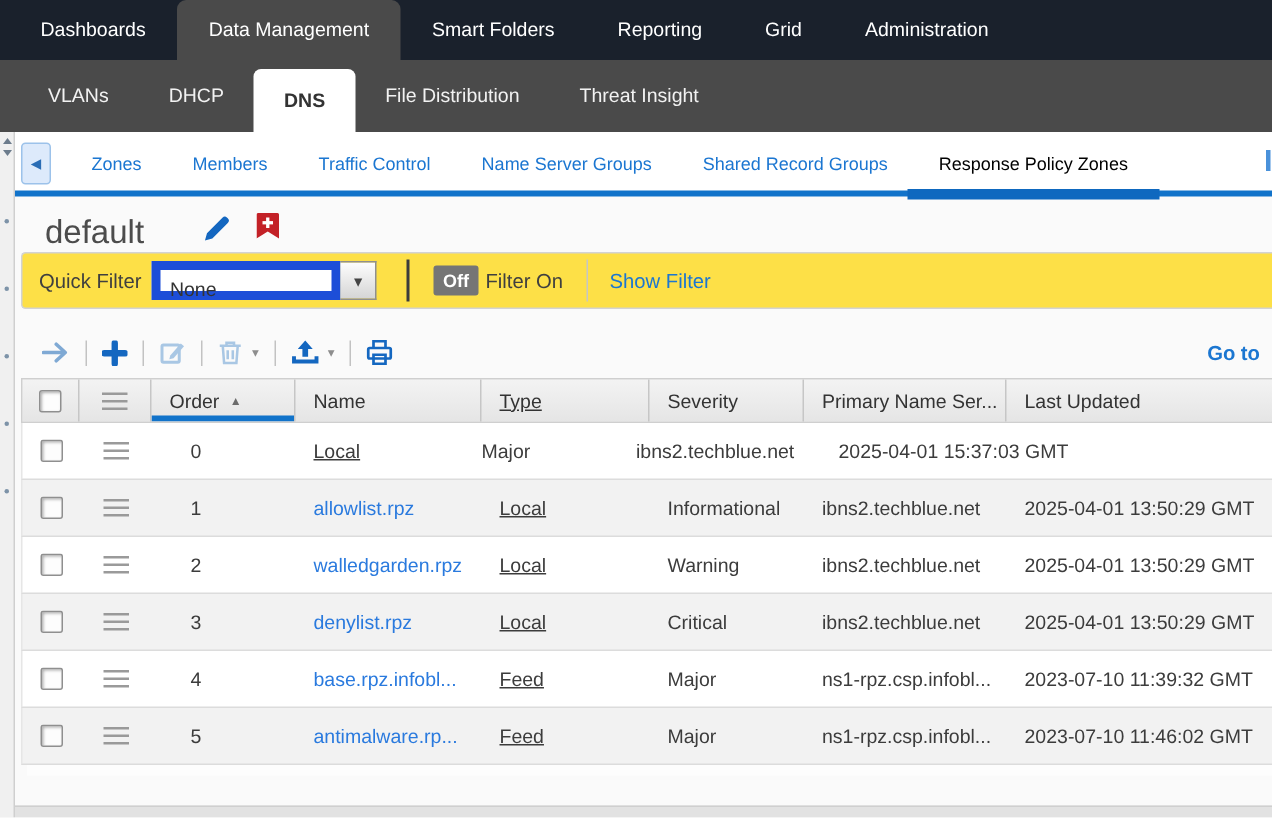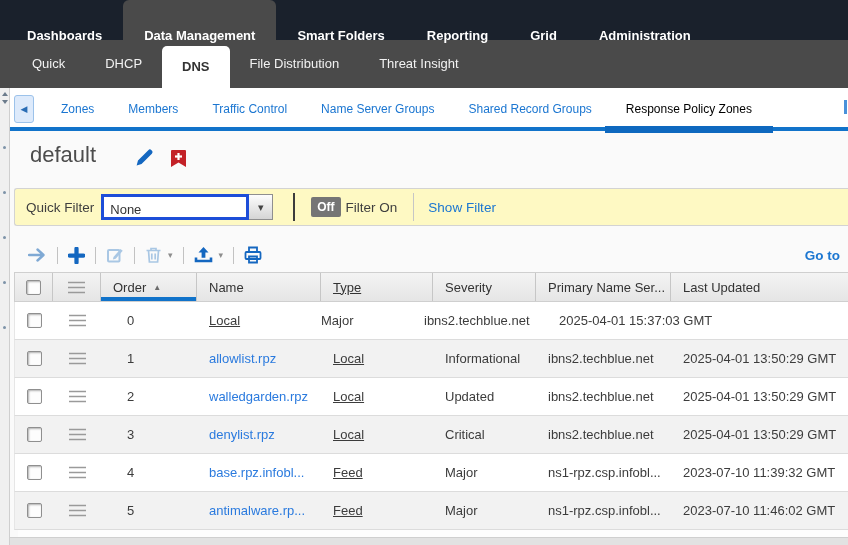"Dashboards" .topnav .item { font-weight: bold -> normal; padding: 16px 21px -> 0 21px }
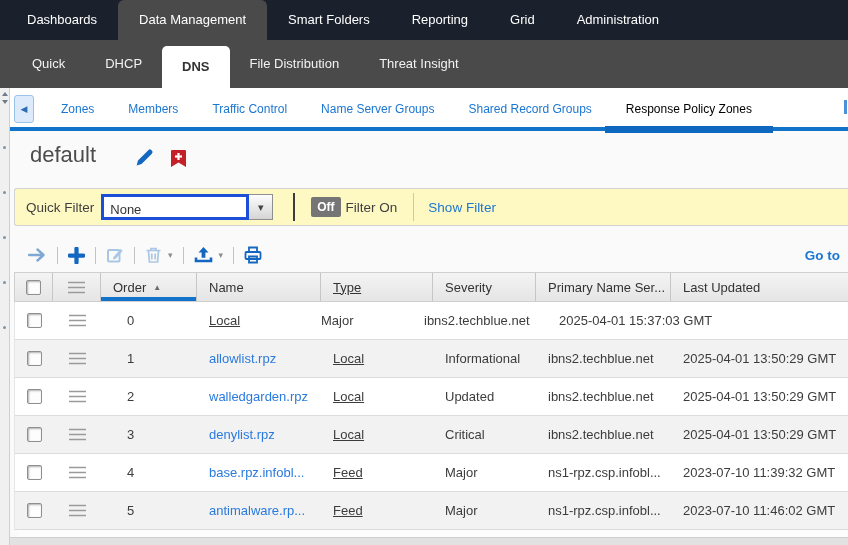"Quick" span.item { text: Quick -> VLANs }
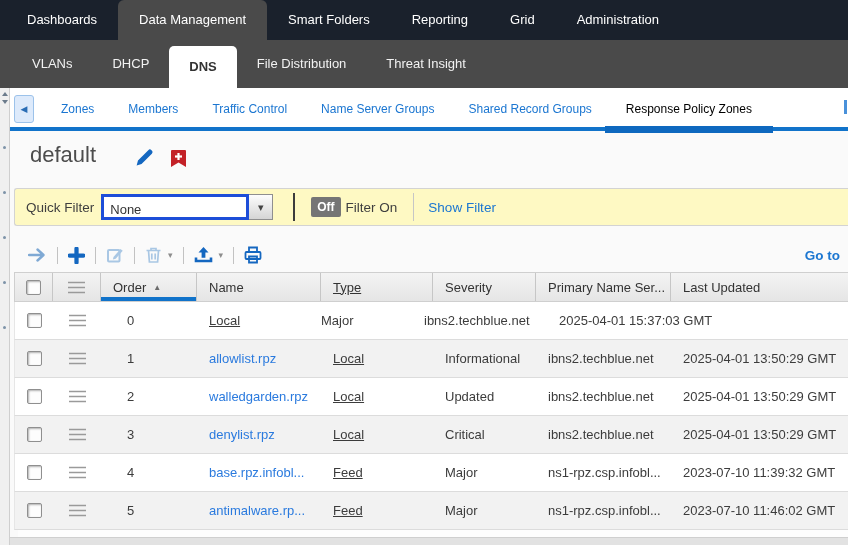"default" .heading { align-items: flex-end -> flex-start; padding: 11px 0 20px 20px -> 11px 0 0 20px }
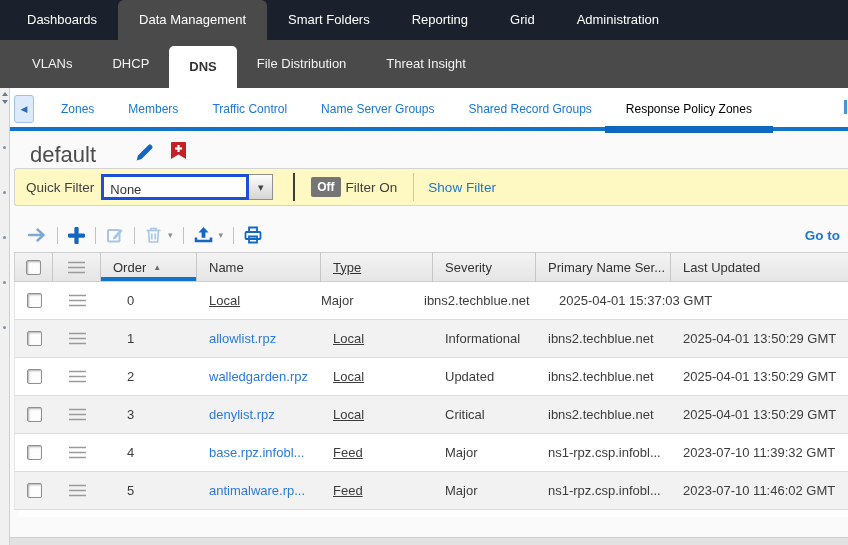"Quick Filter" .filterbar { background: #fef9c3 -> #fde047 }
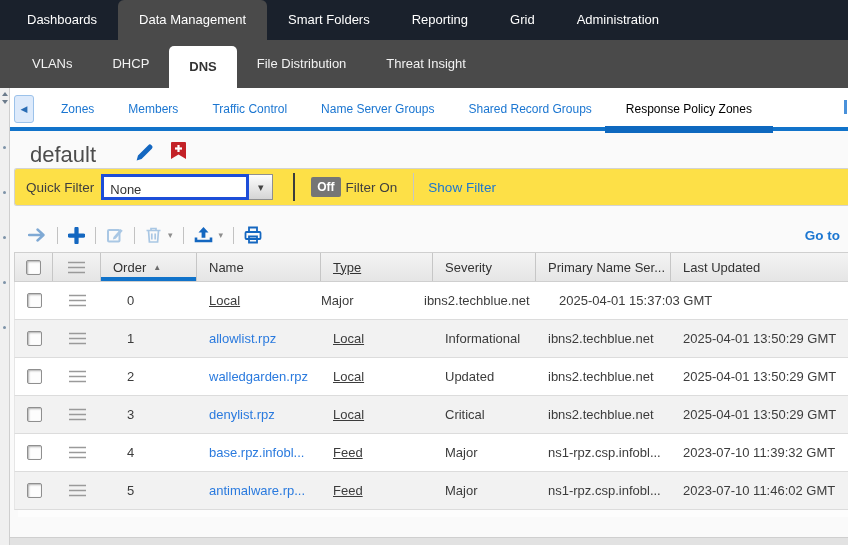"None" .qf-box { border: 3px solid #1d4ed8 -> 6px solid #1d4ed8; width: 148px -> 126px }
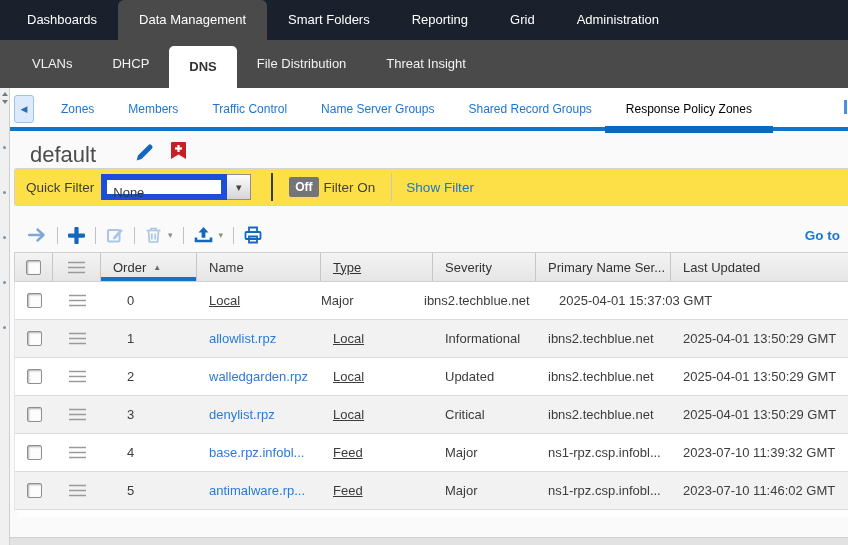"Updated" span.td { text: Updated -> Warning }
